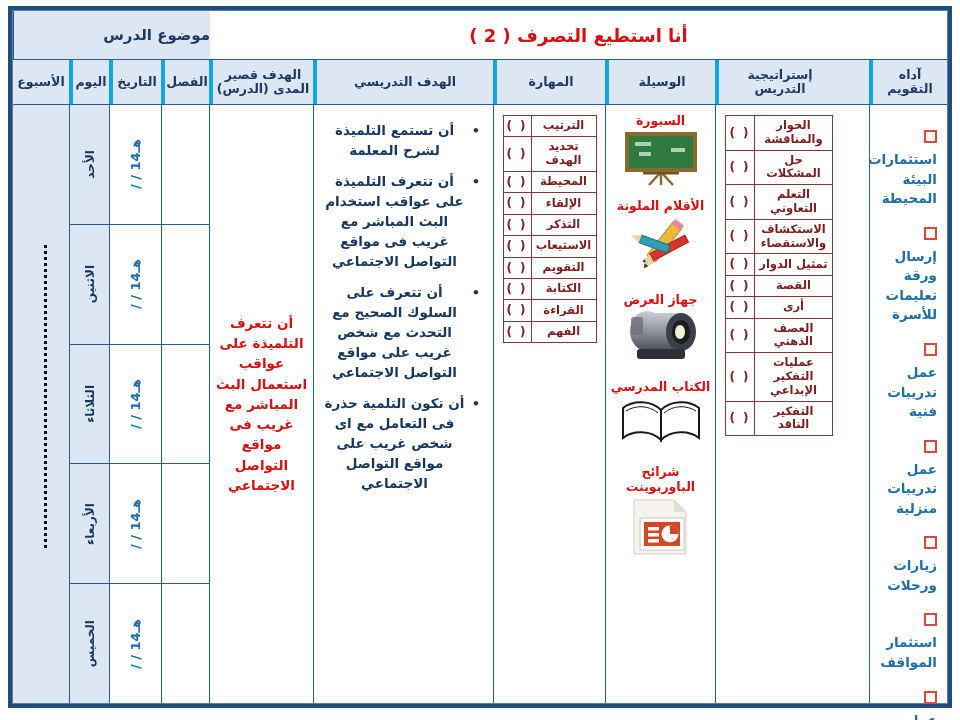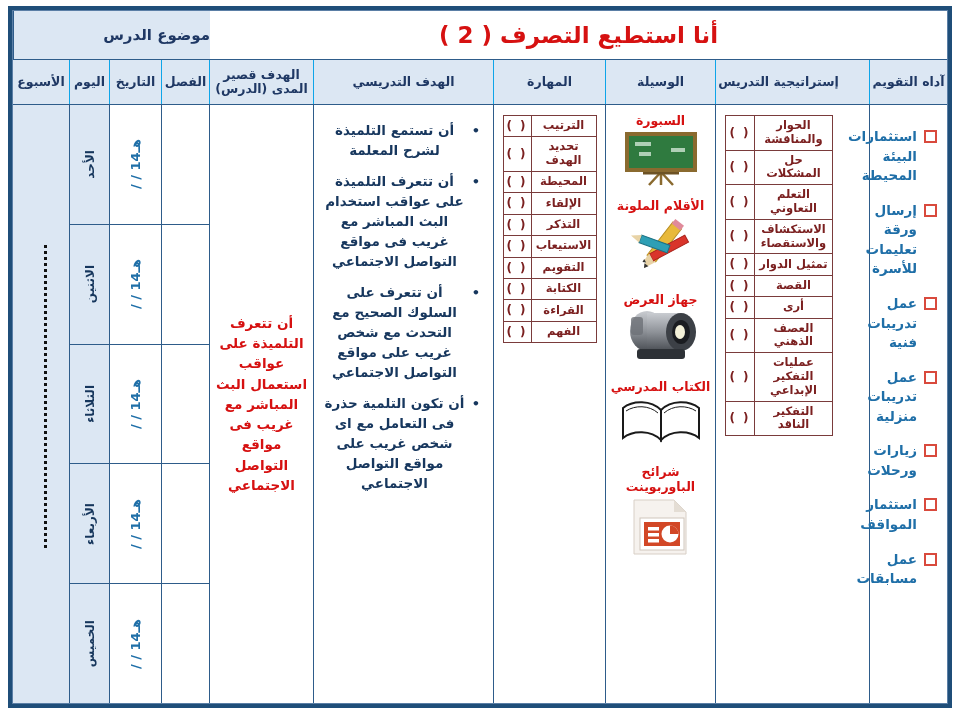"أنا استطيع التصرف ( 2" .title-main-cell span { font-size: 23px -> 18px }
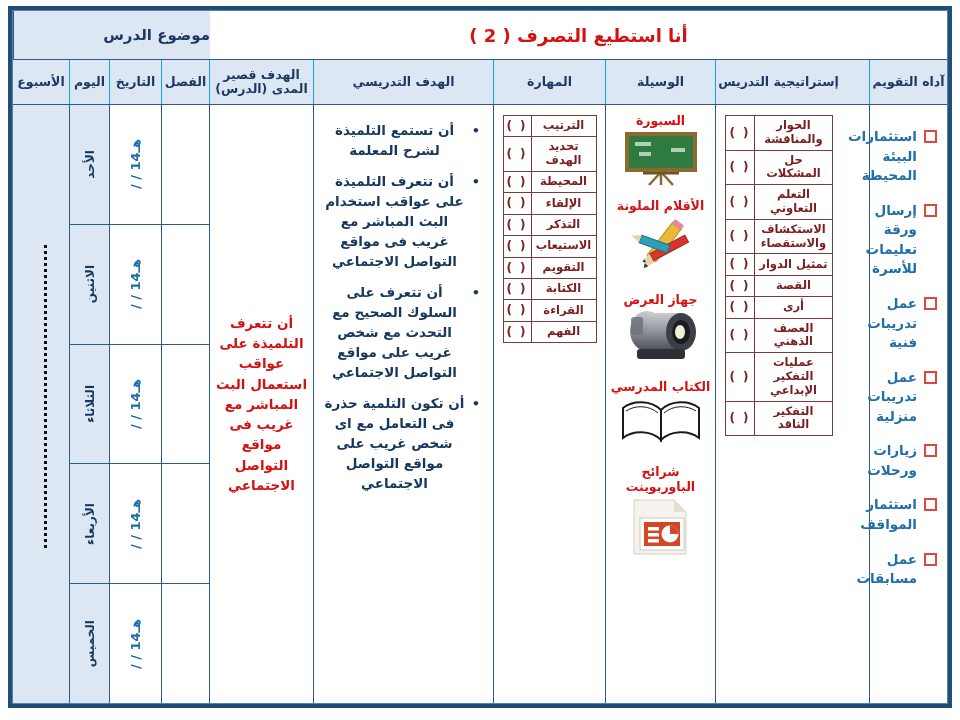"اليوم" .head-cell { border-left: 1px solid #0ea5e9 -> 4px solid #0ea5e9 }
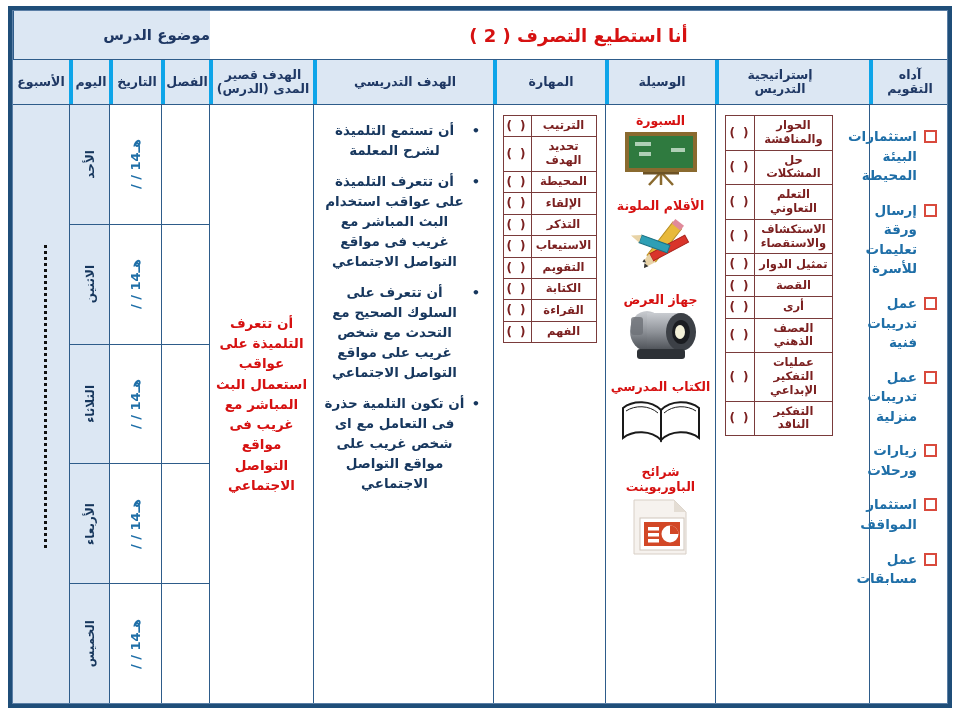"استثمارات البيئة المحيطة" .assess-item { flex-direction: row -> column }
